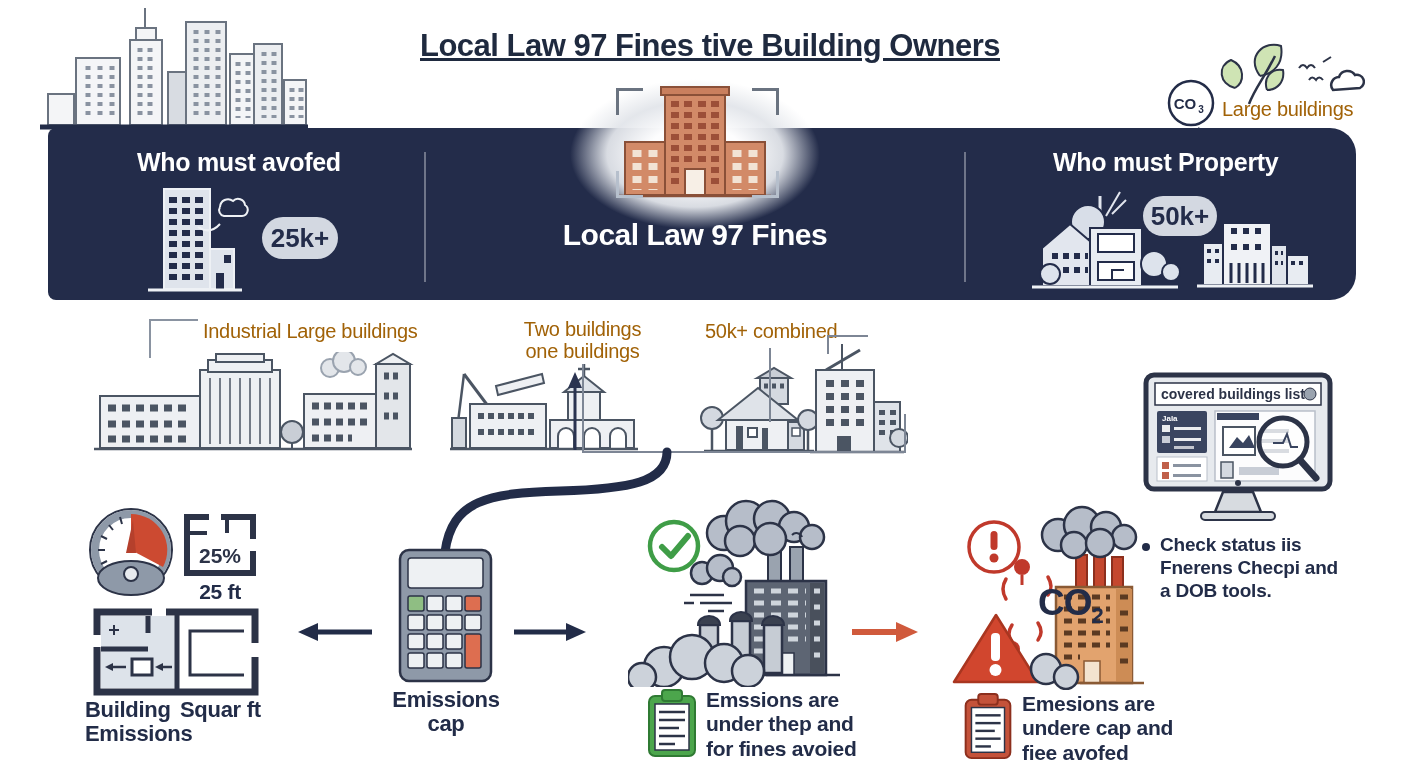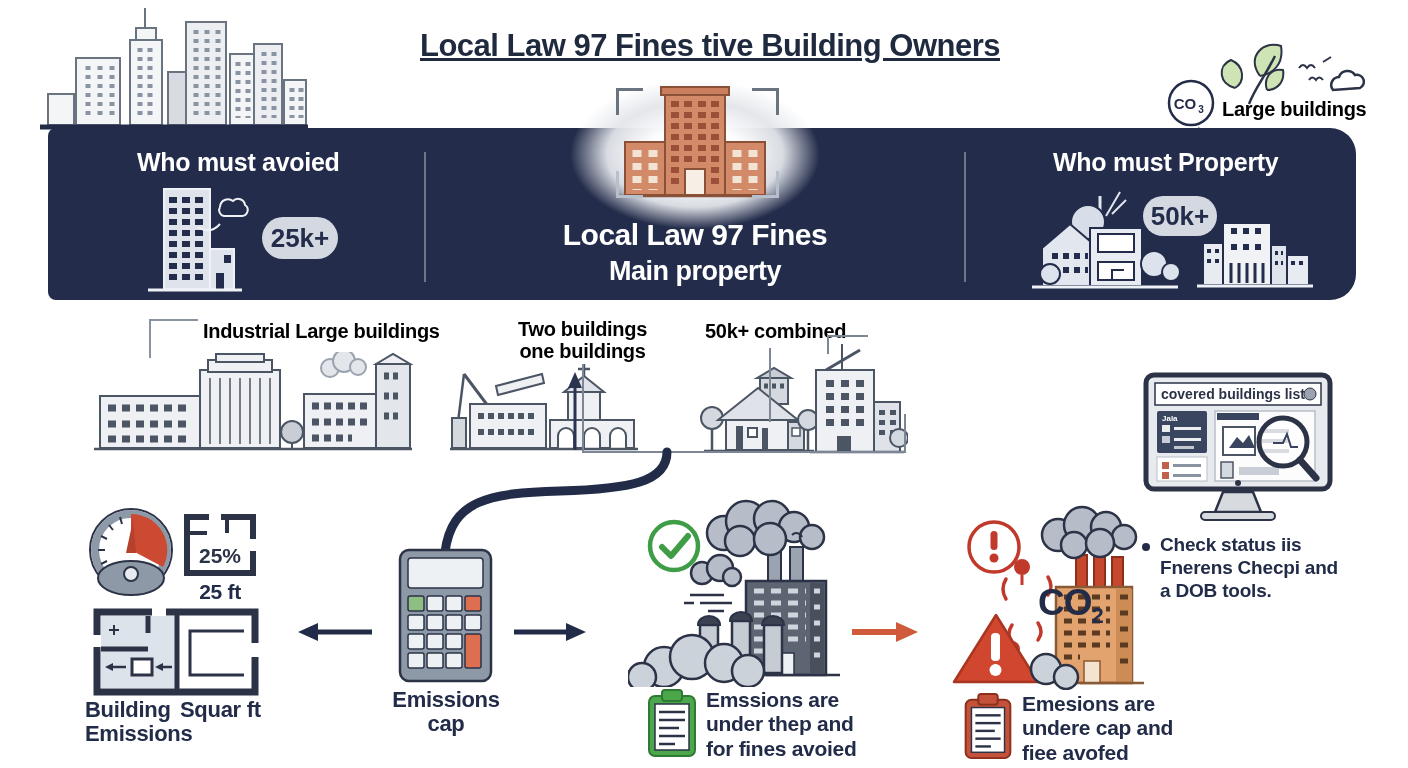"Large buildings" .cat-label { color: #000000 -> #a16207; font-weight: 700 -> 400 }
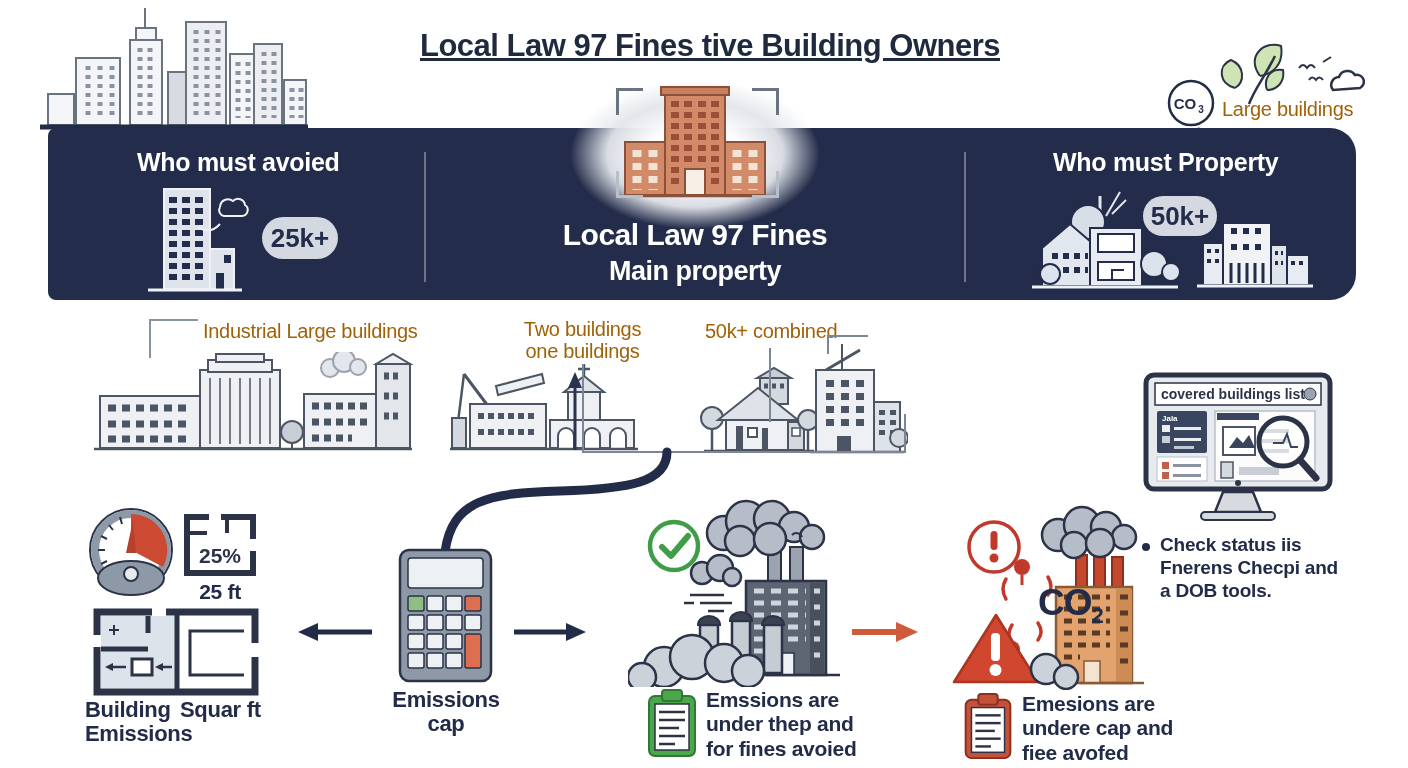"Who must avoied" div.abs { text: avoied -> avofed }
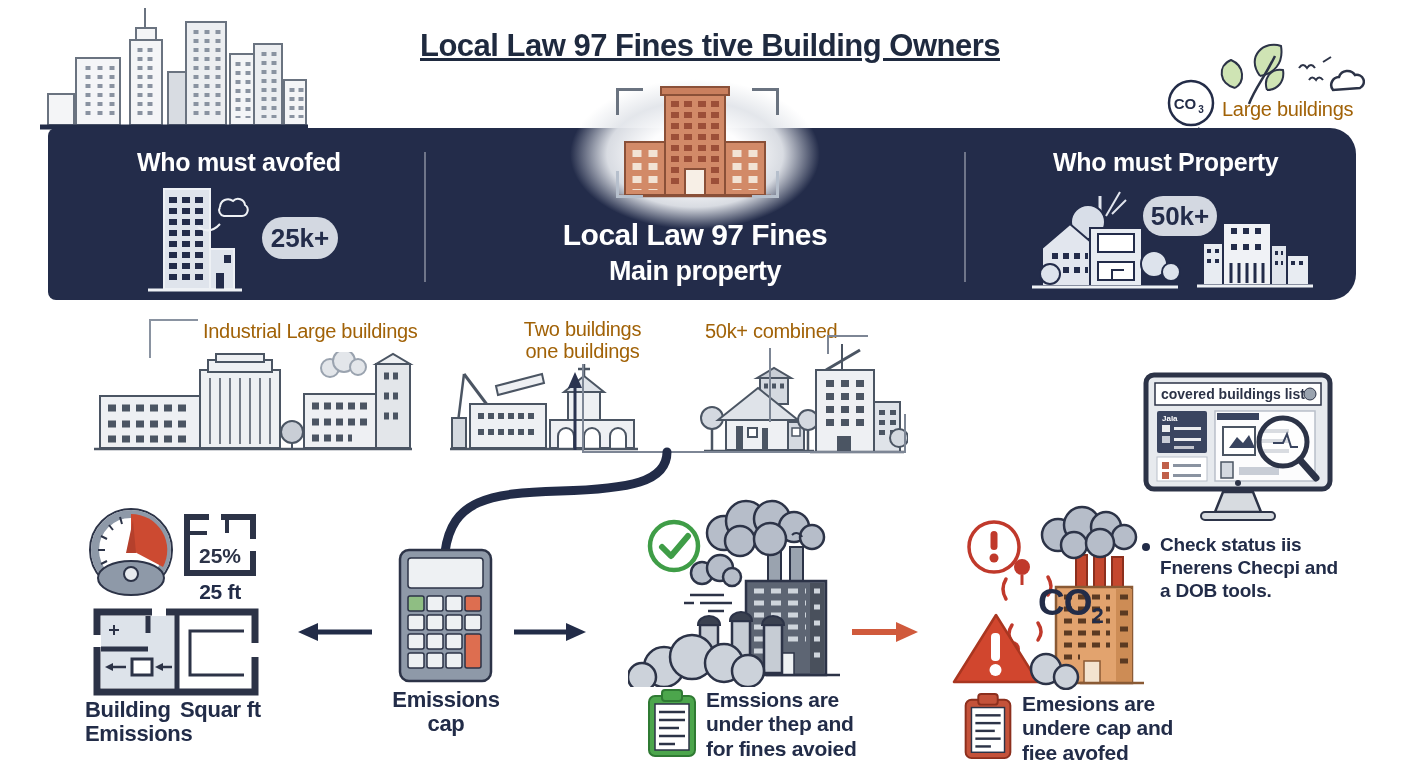"Main property" div.abs { html: <div>Main property</div> -> none }
